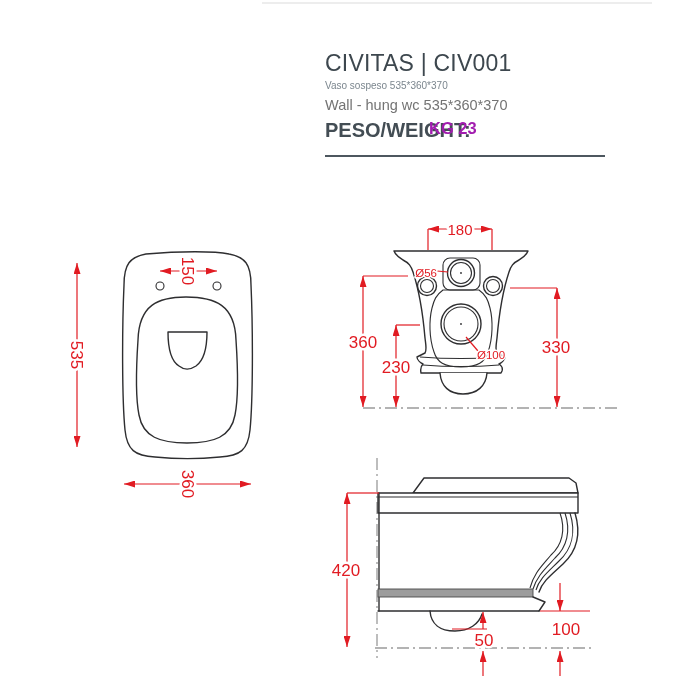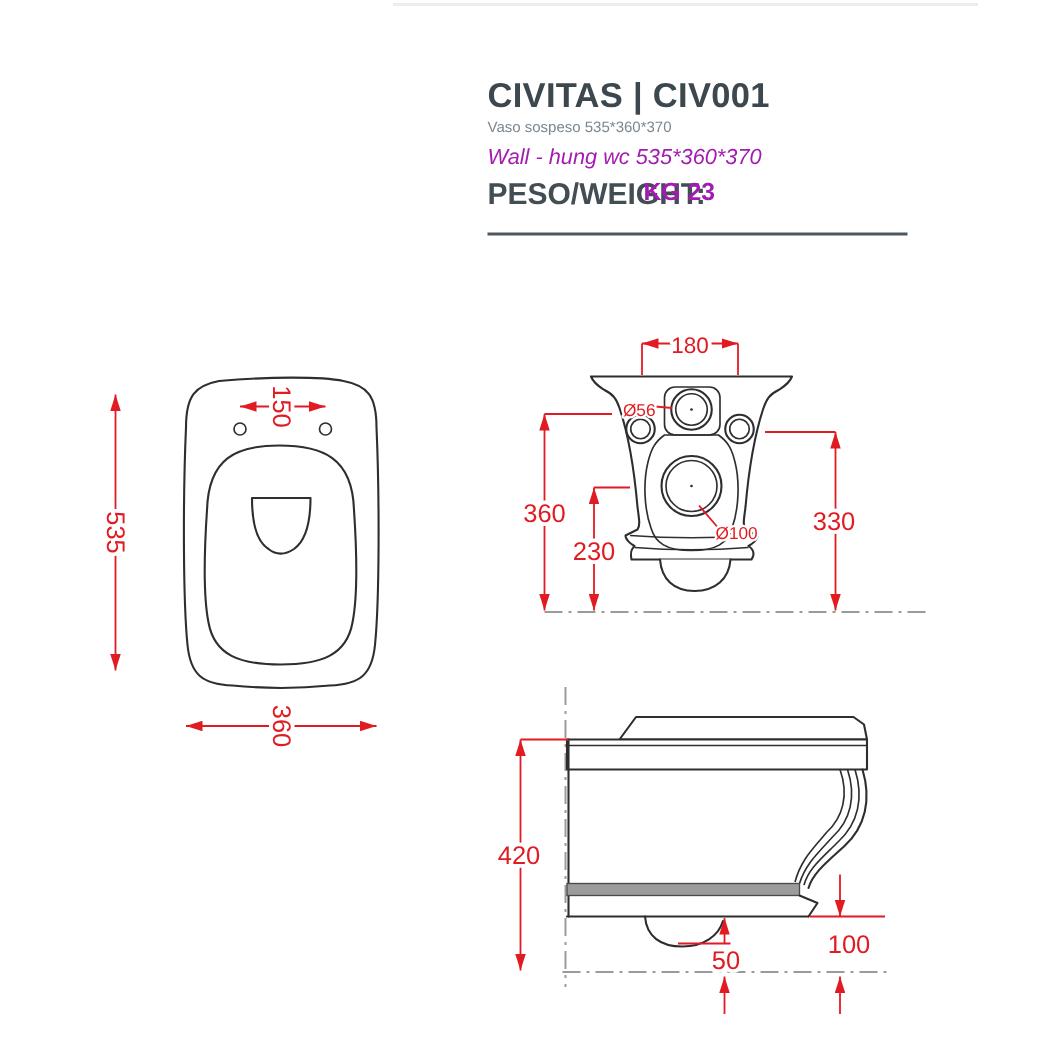"CIVITAS | CIV001" .title { font-weight: 700 -> 400 }
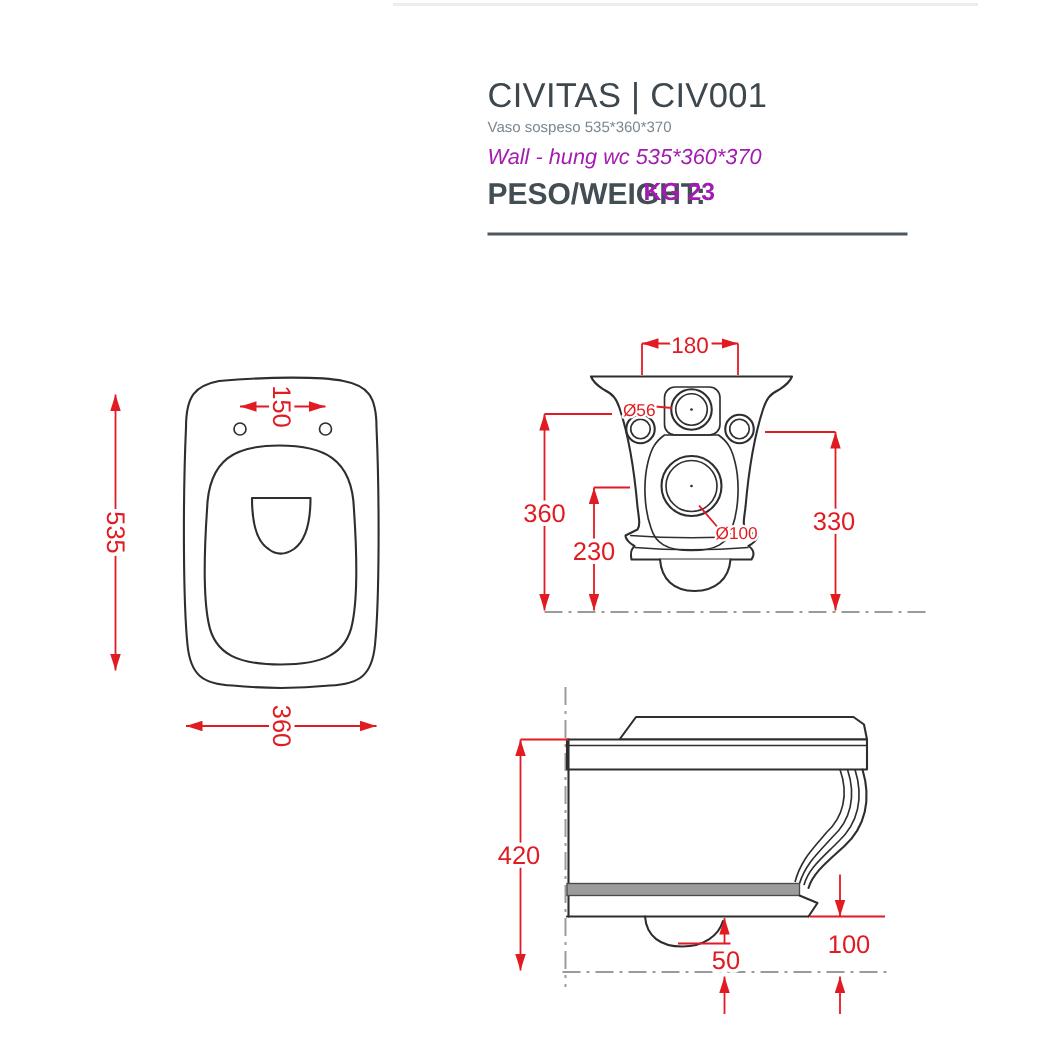"Wall - hung wc 535*360*370" .sub2 { color: #a21caf -> #737373; font-style: italic -> none }
